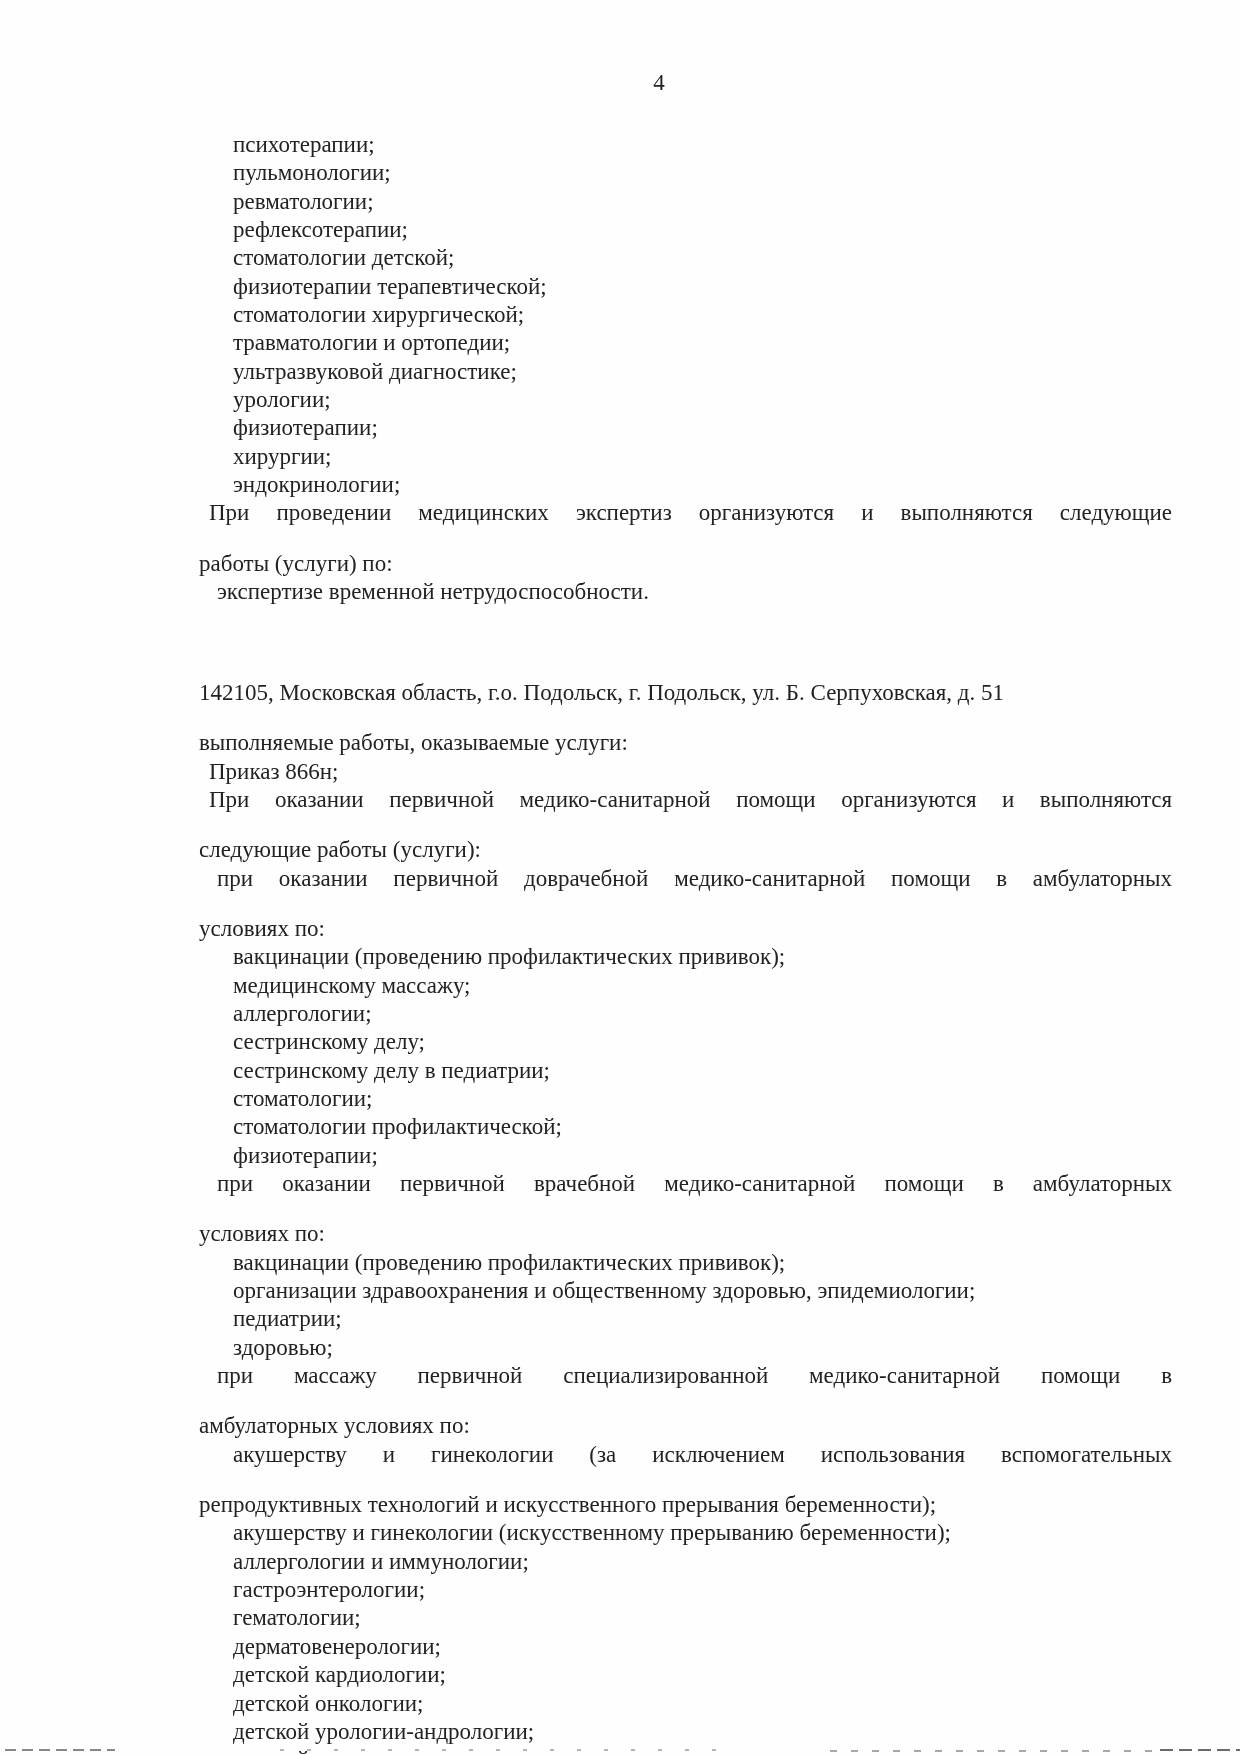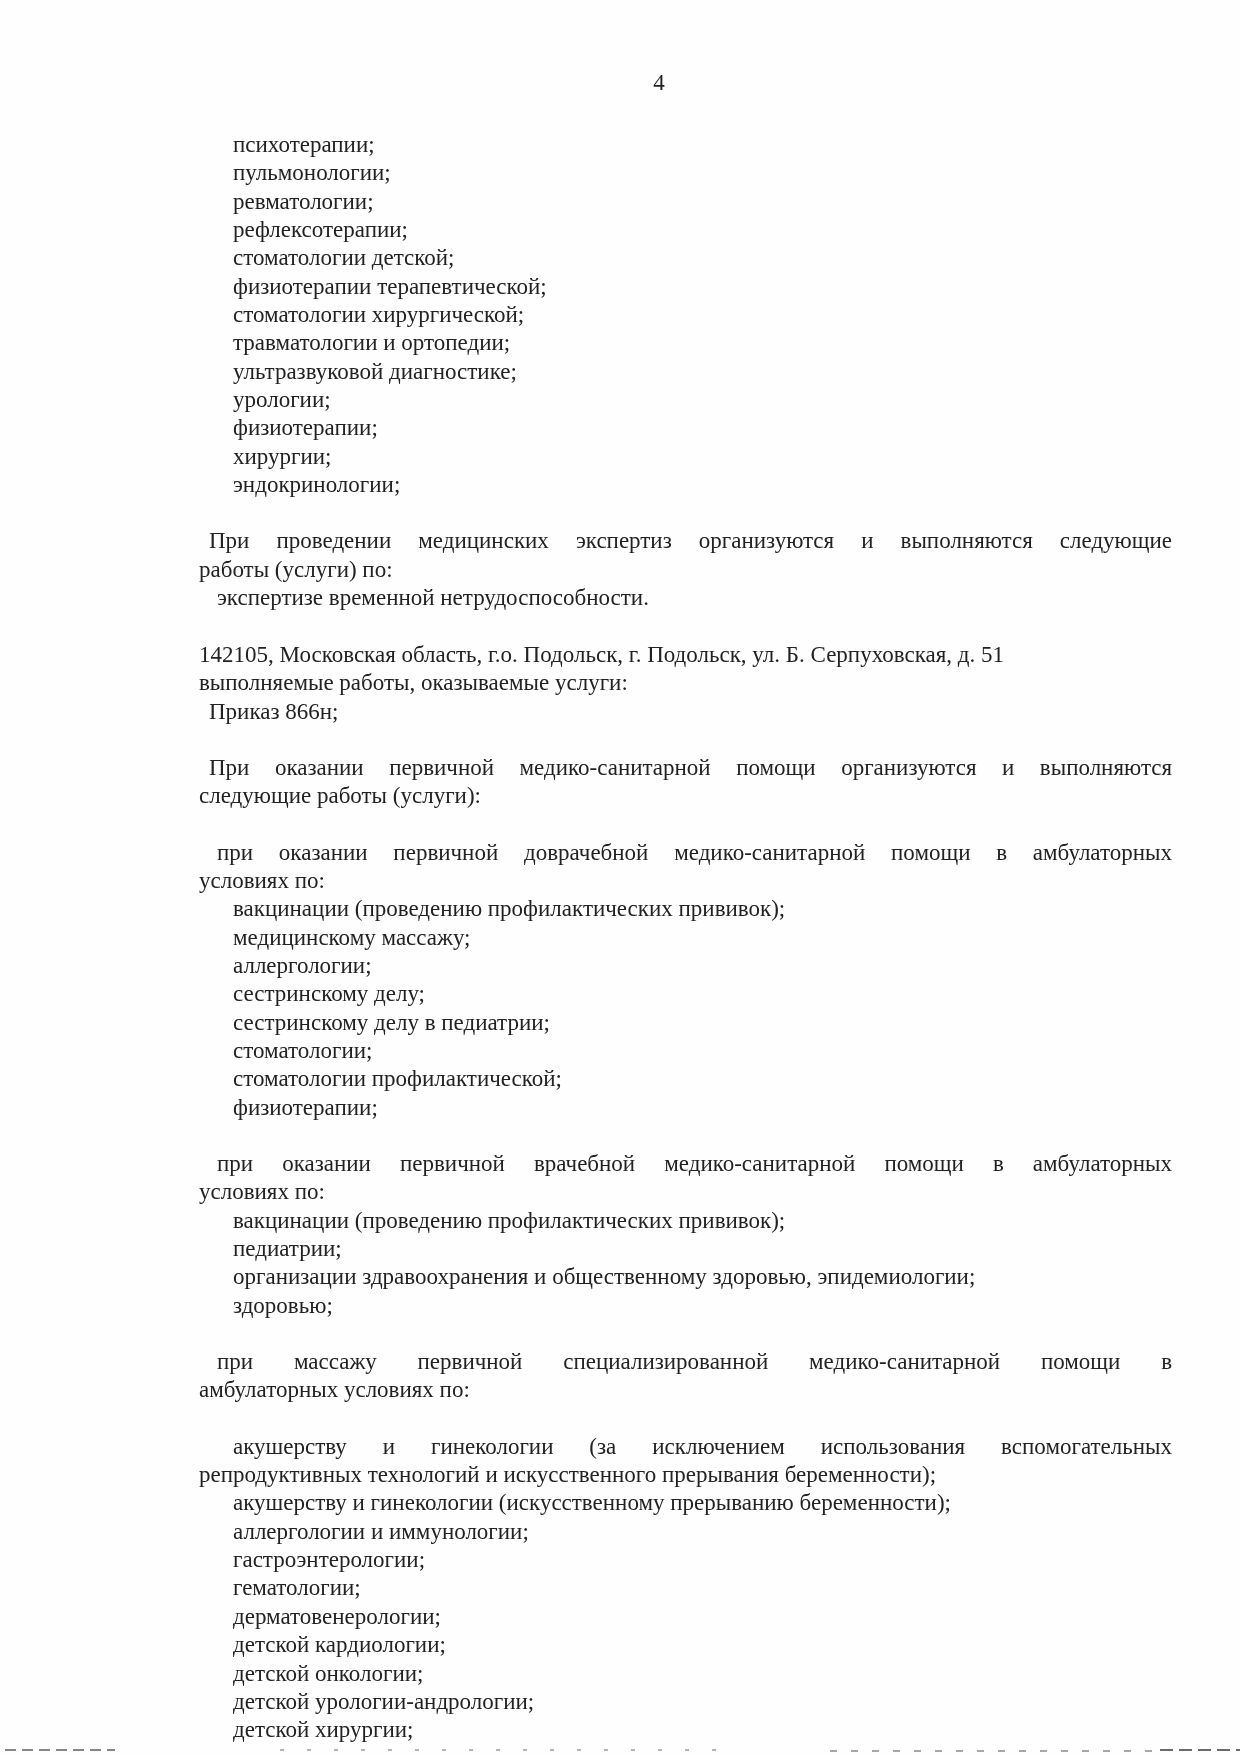"При проведении медицинских экспертиз" .stretch { margin-top: 28px -> none }
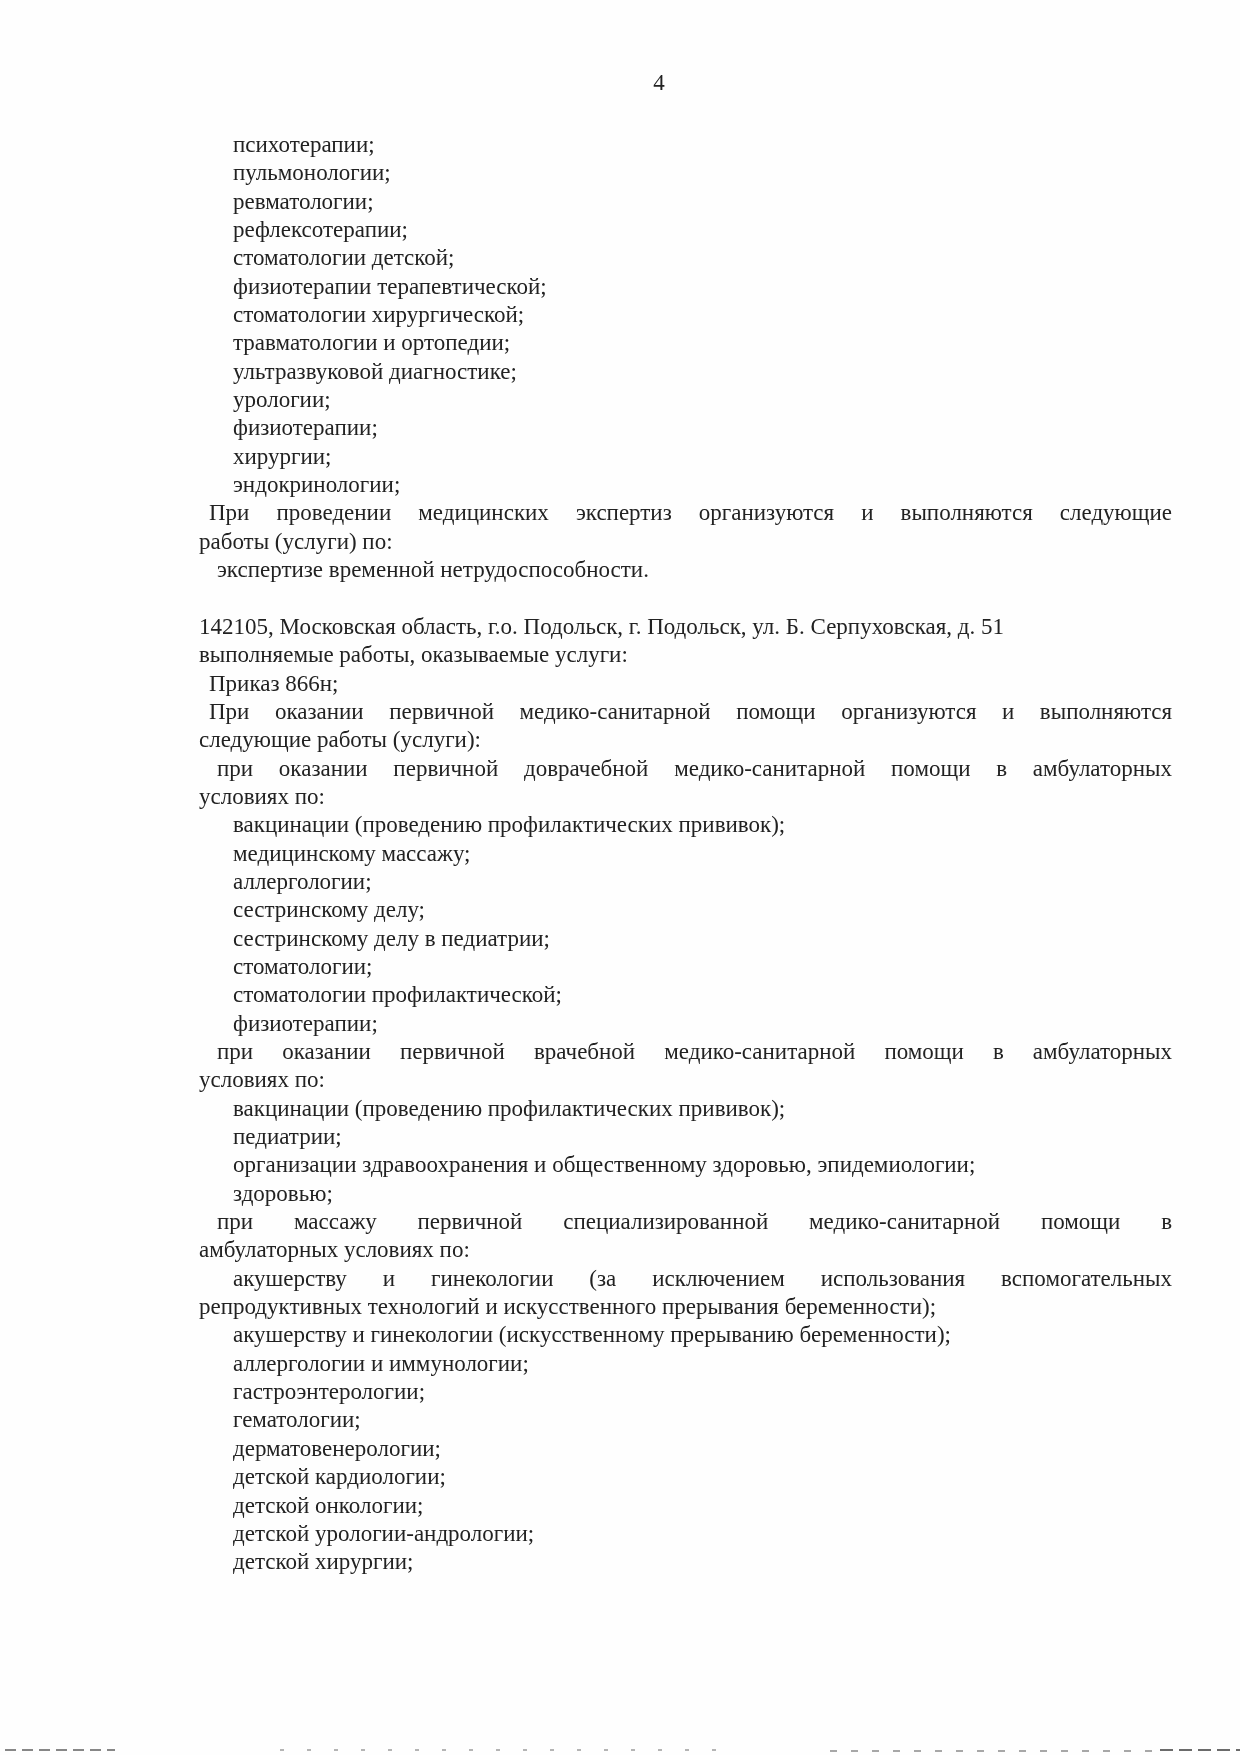"работы (услуги) по:" .ind-0 { margin-top: none -> 22px }
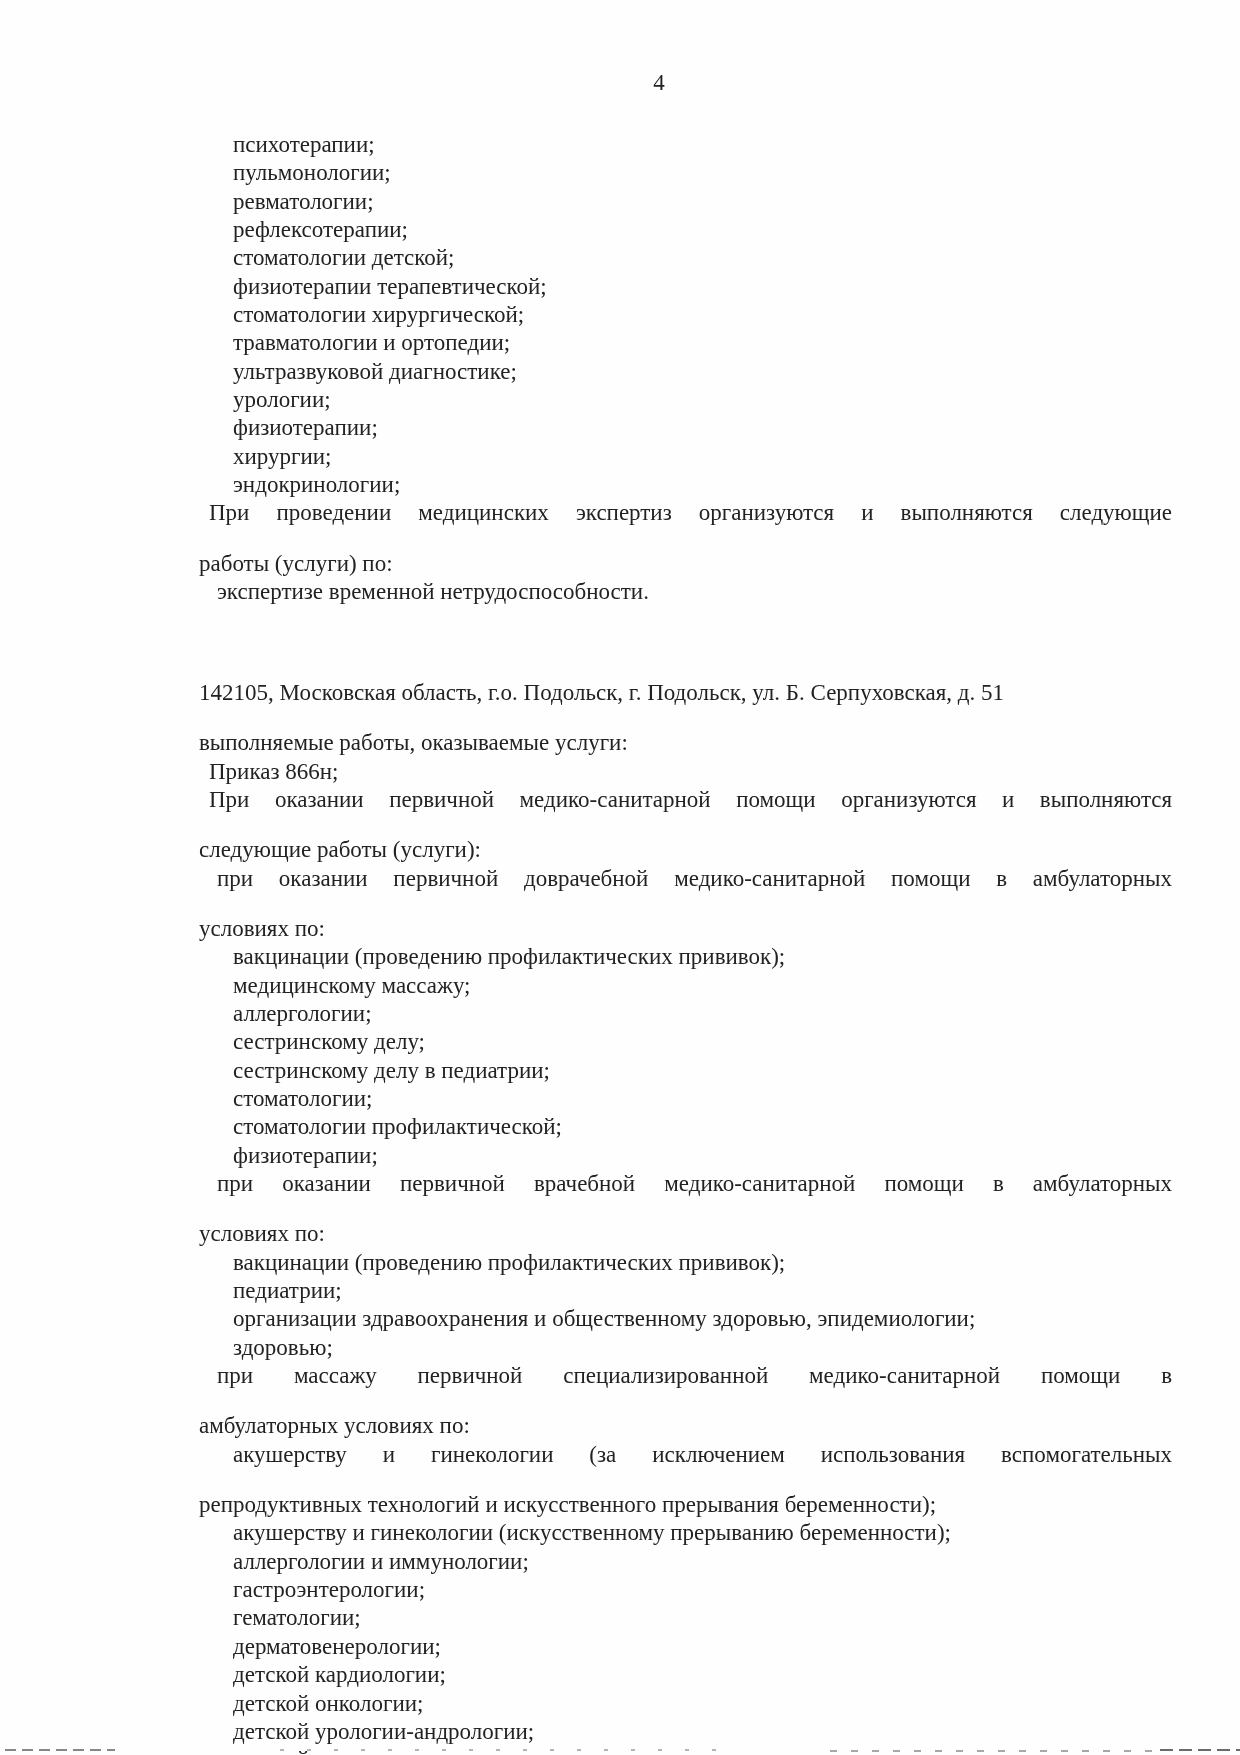"педиатрии;" div.line { order: before "организации здравоохранения и" -> after "организации здравоохранения и" }
